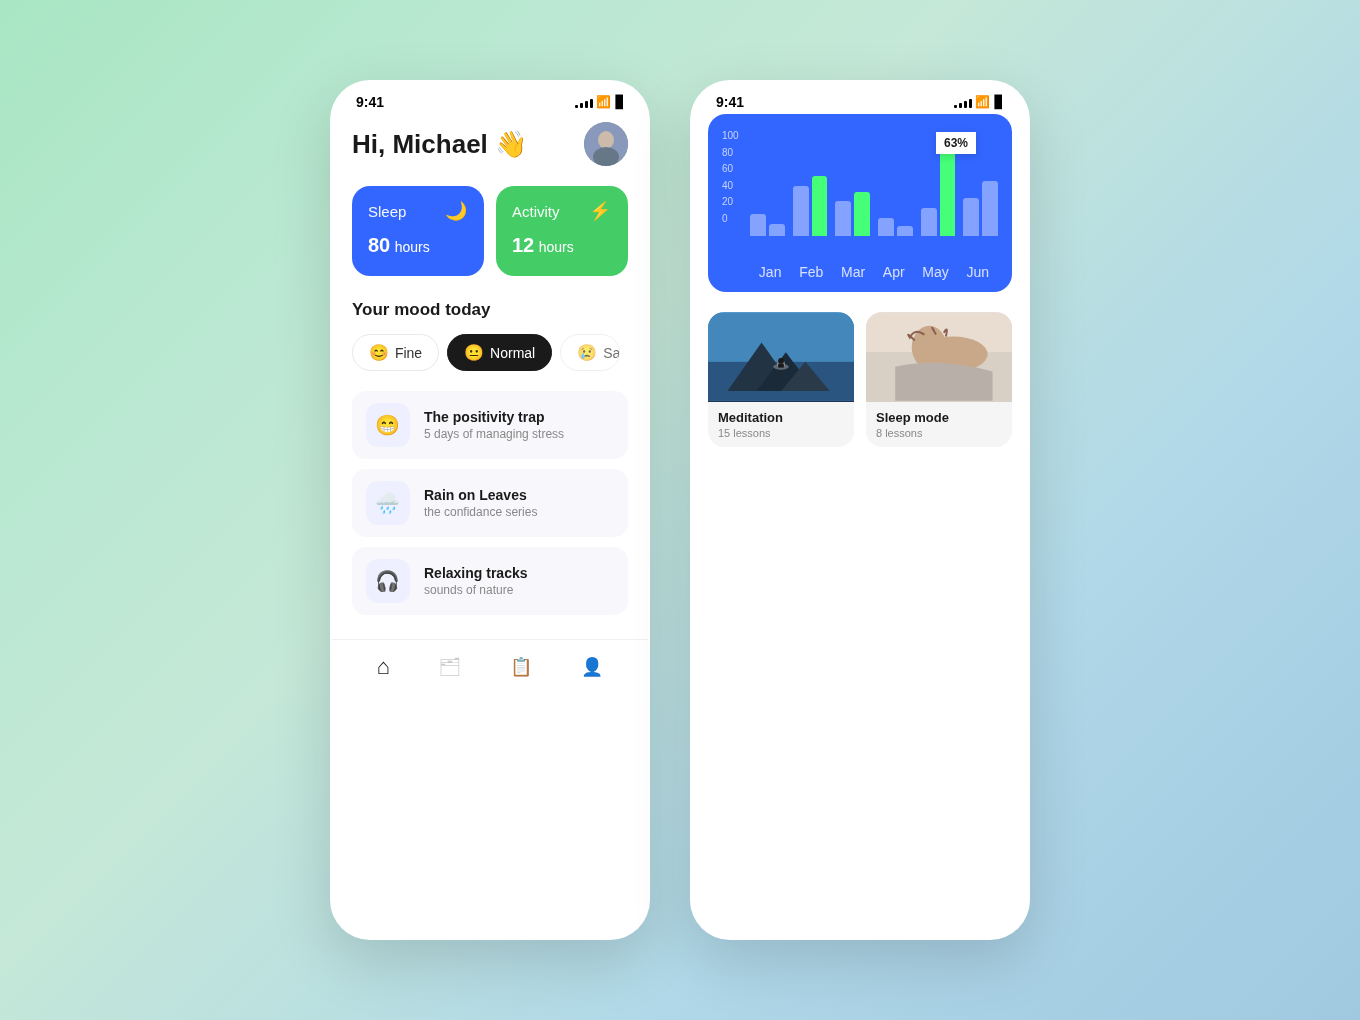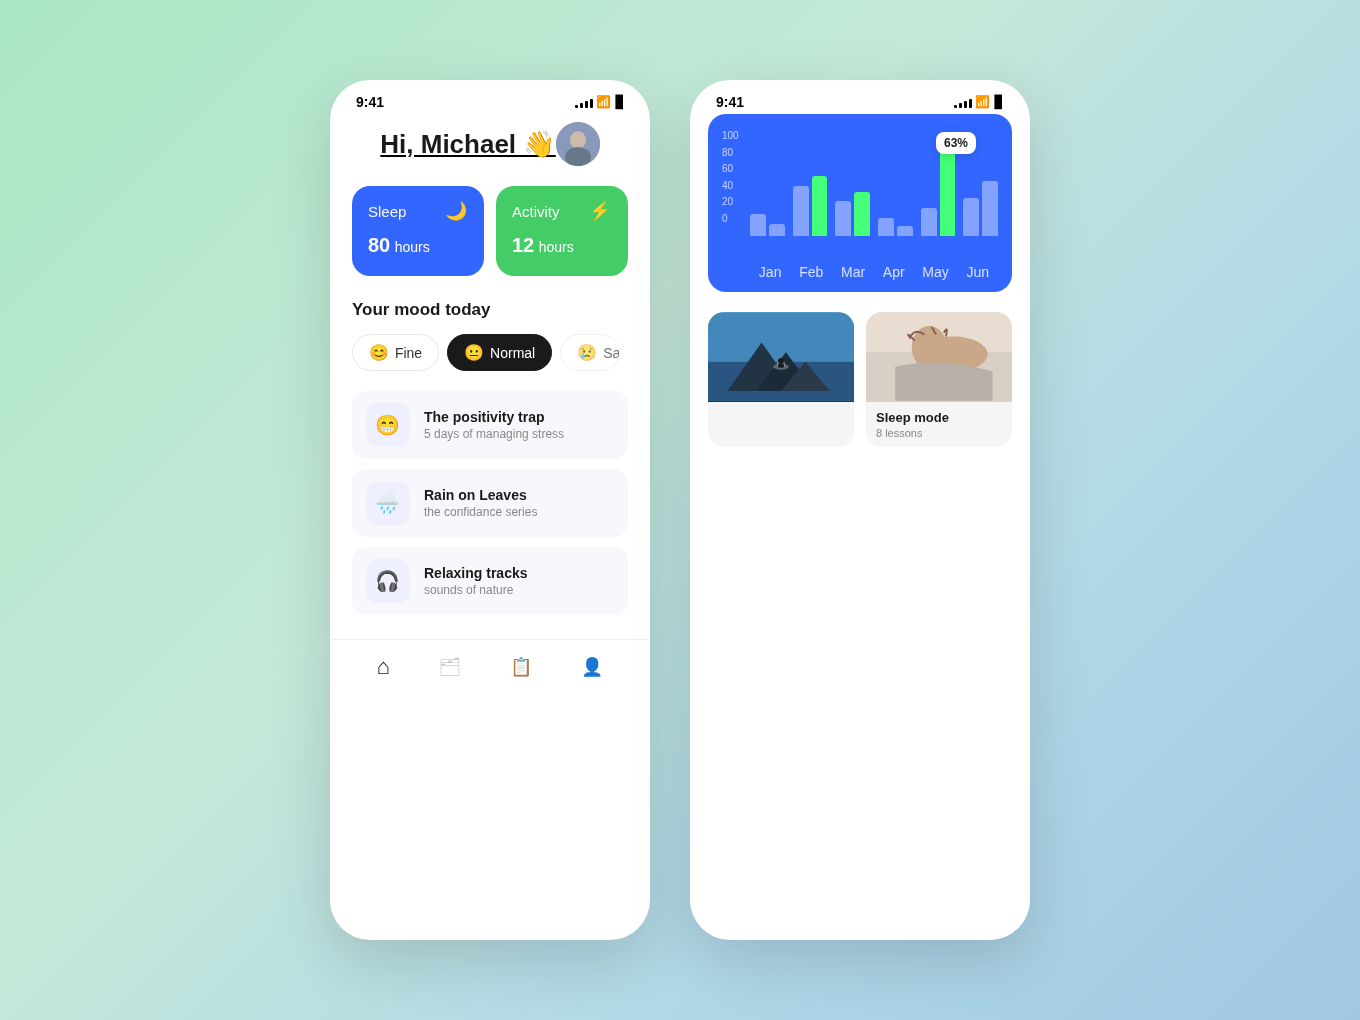"Hi, Michael 👋" .header-row { justify-content: center -> space-between; text-decoration: underline -> none }
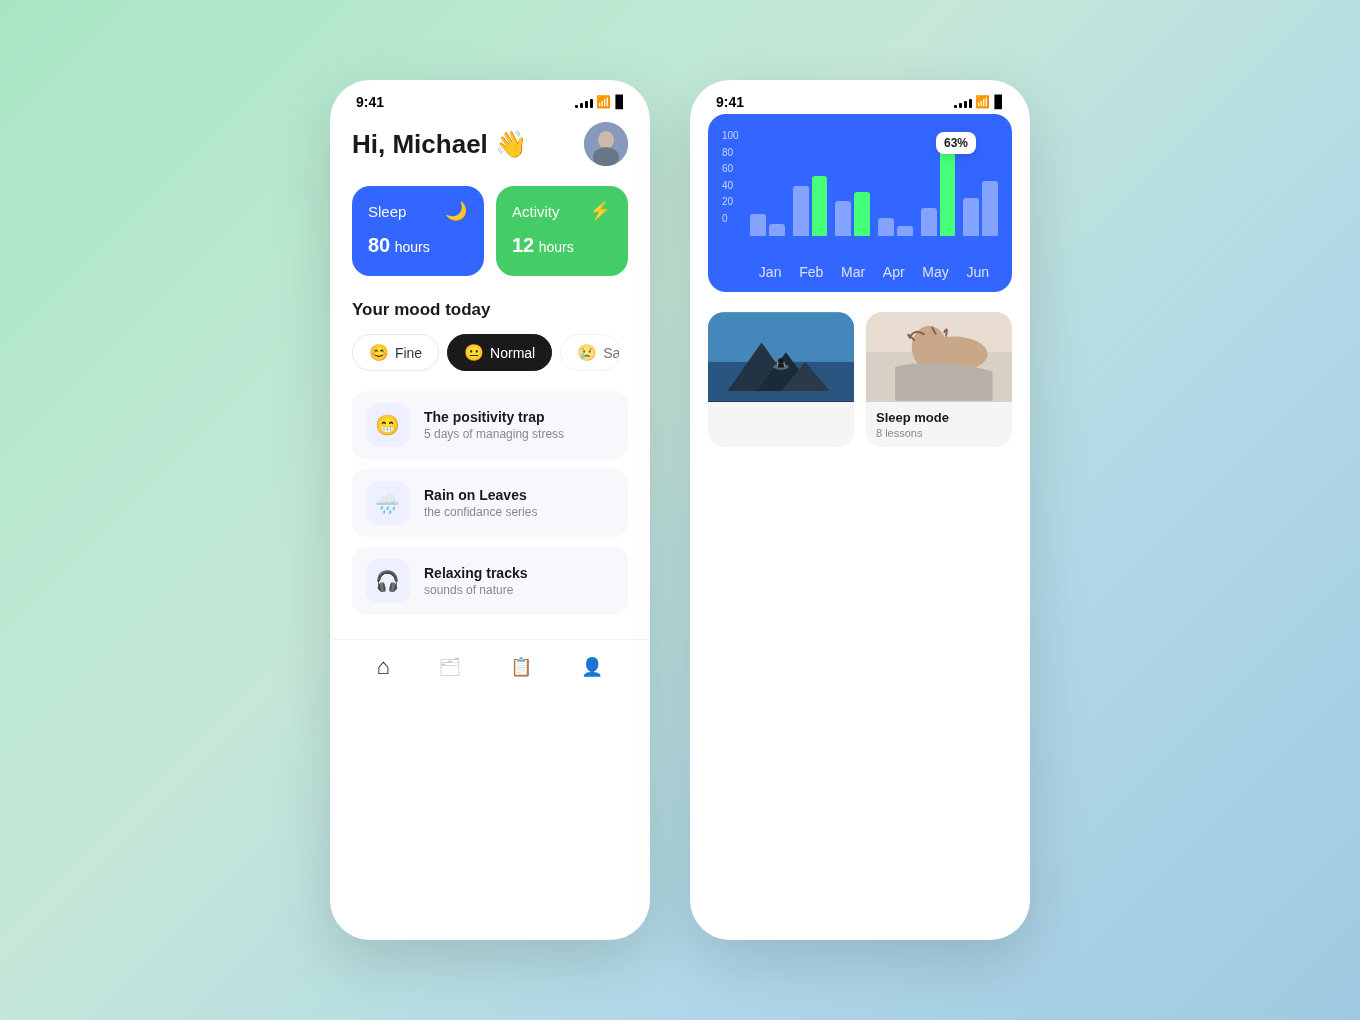"63%" .chart-tooltip { border-radius: 8px -> 0 }
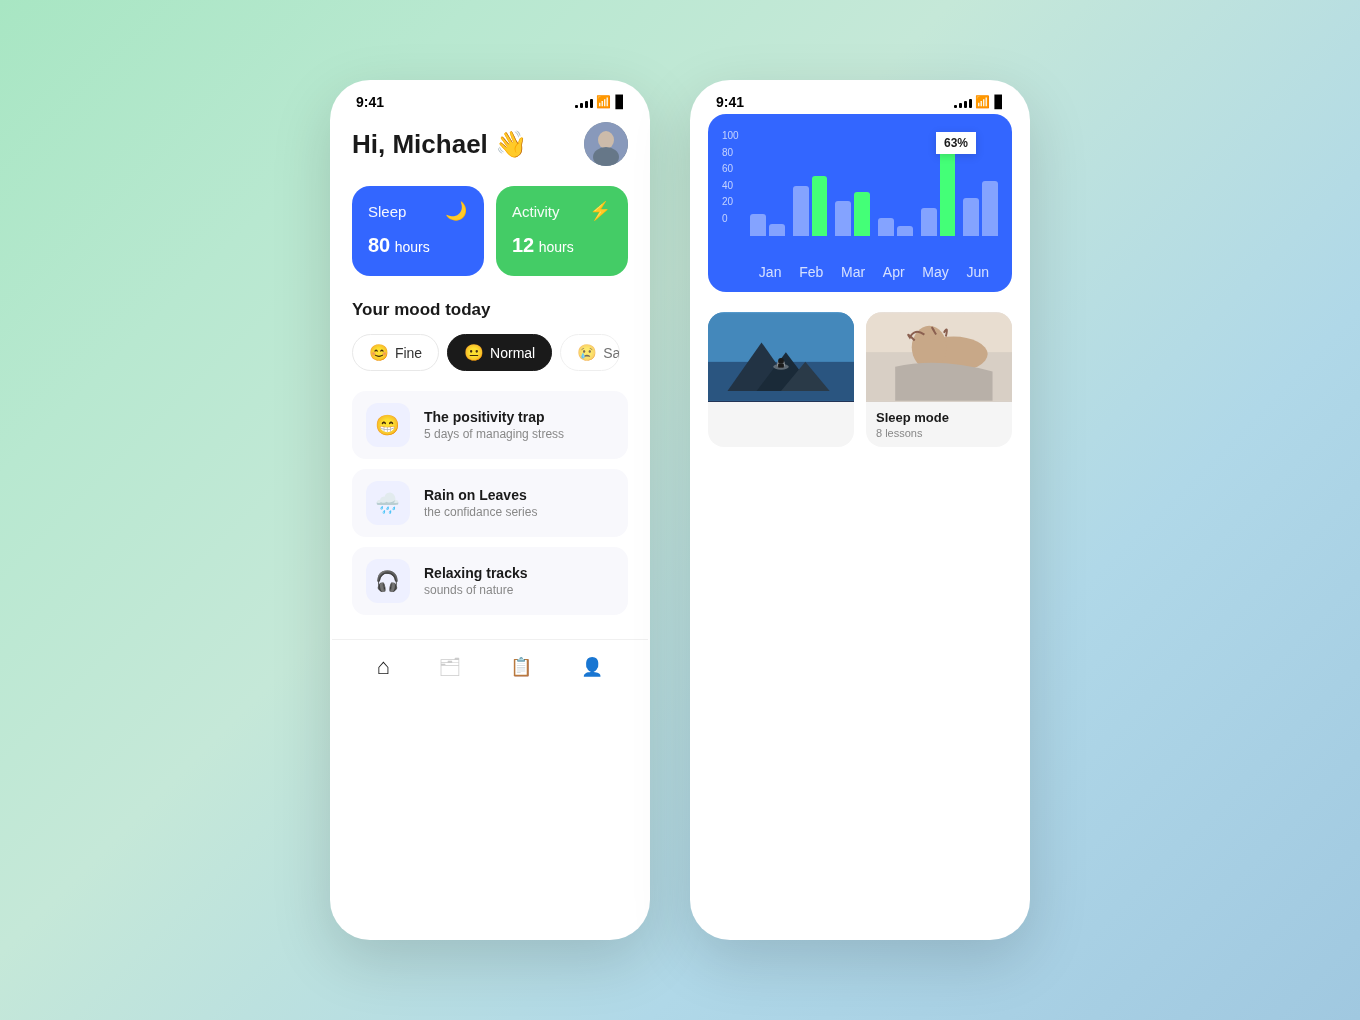"Meditation" div.course-info { html: none -> <div> <div>Meditation</div> <div>15 lessons</div> </div> }
